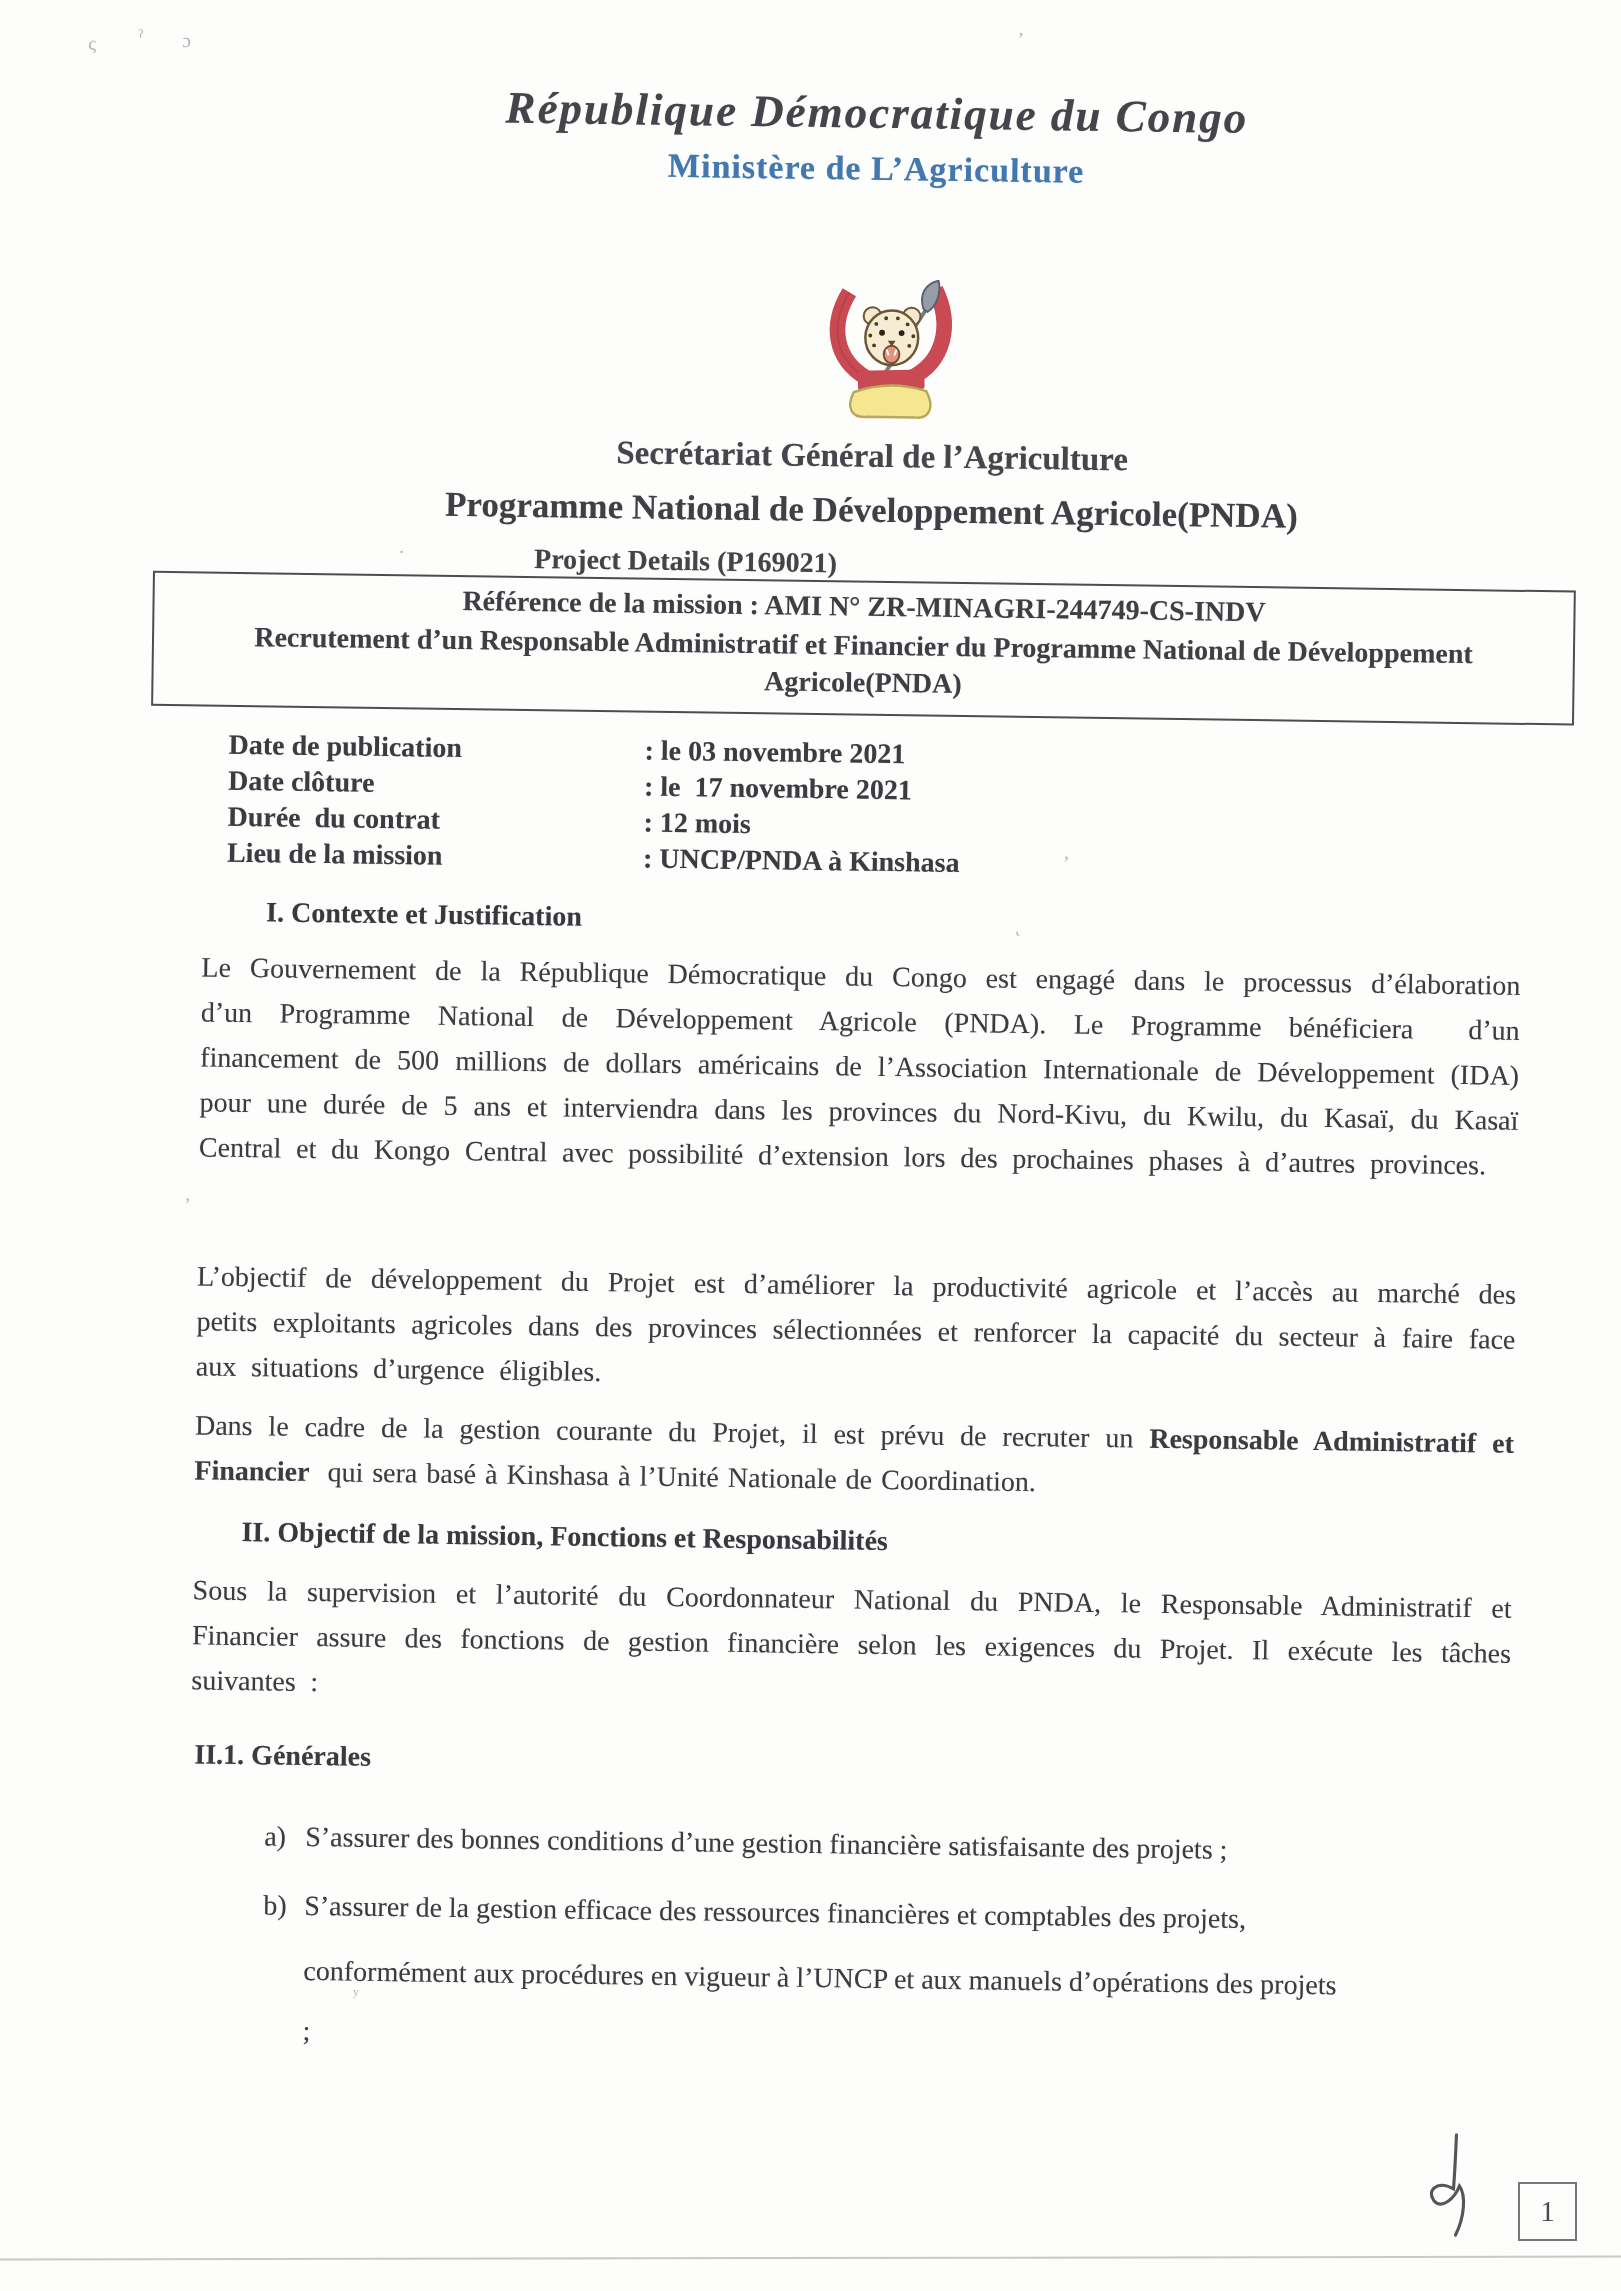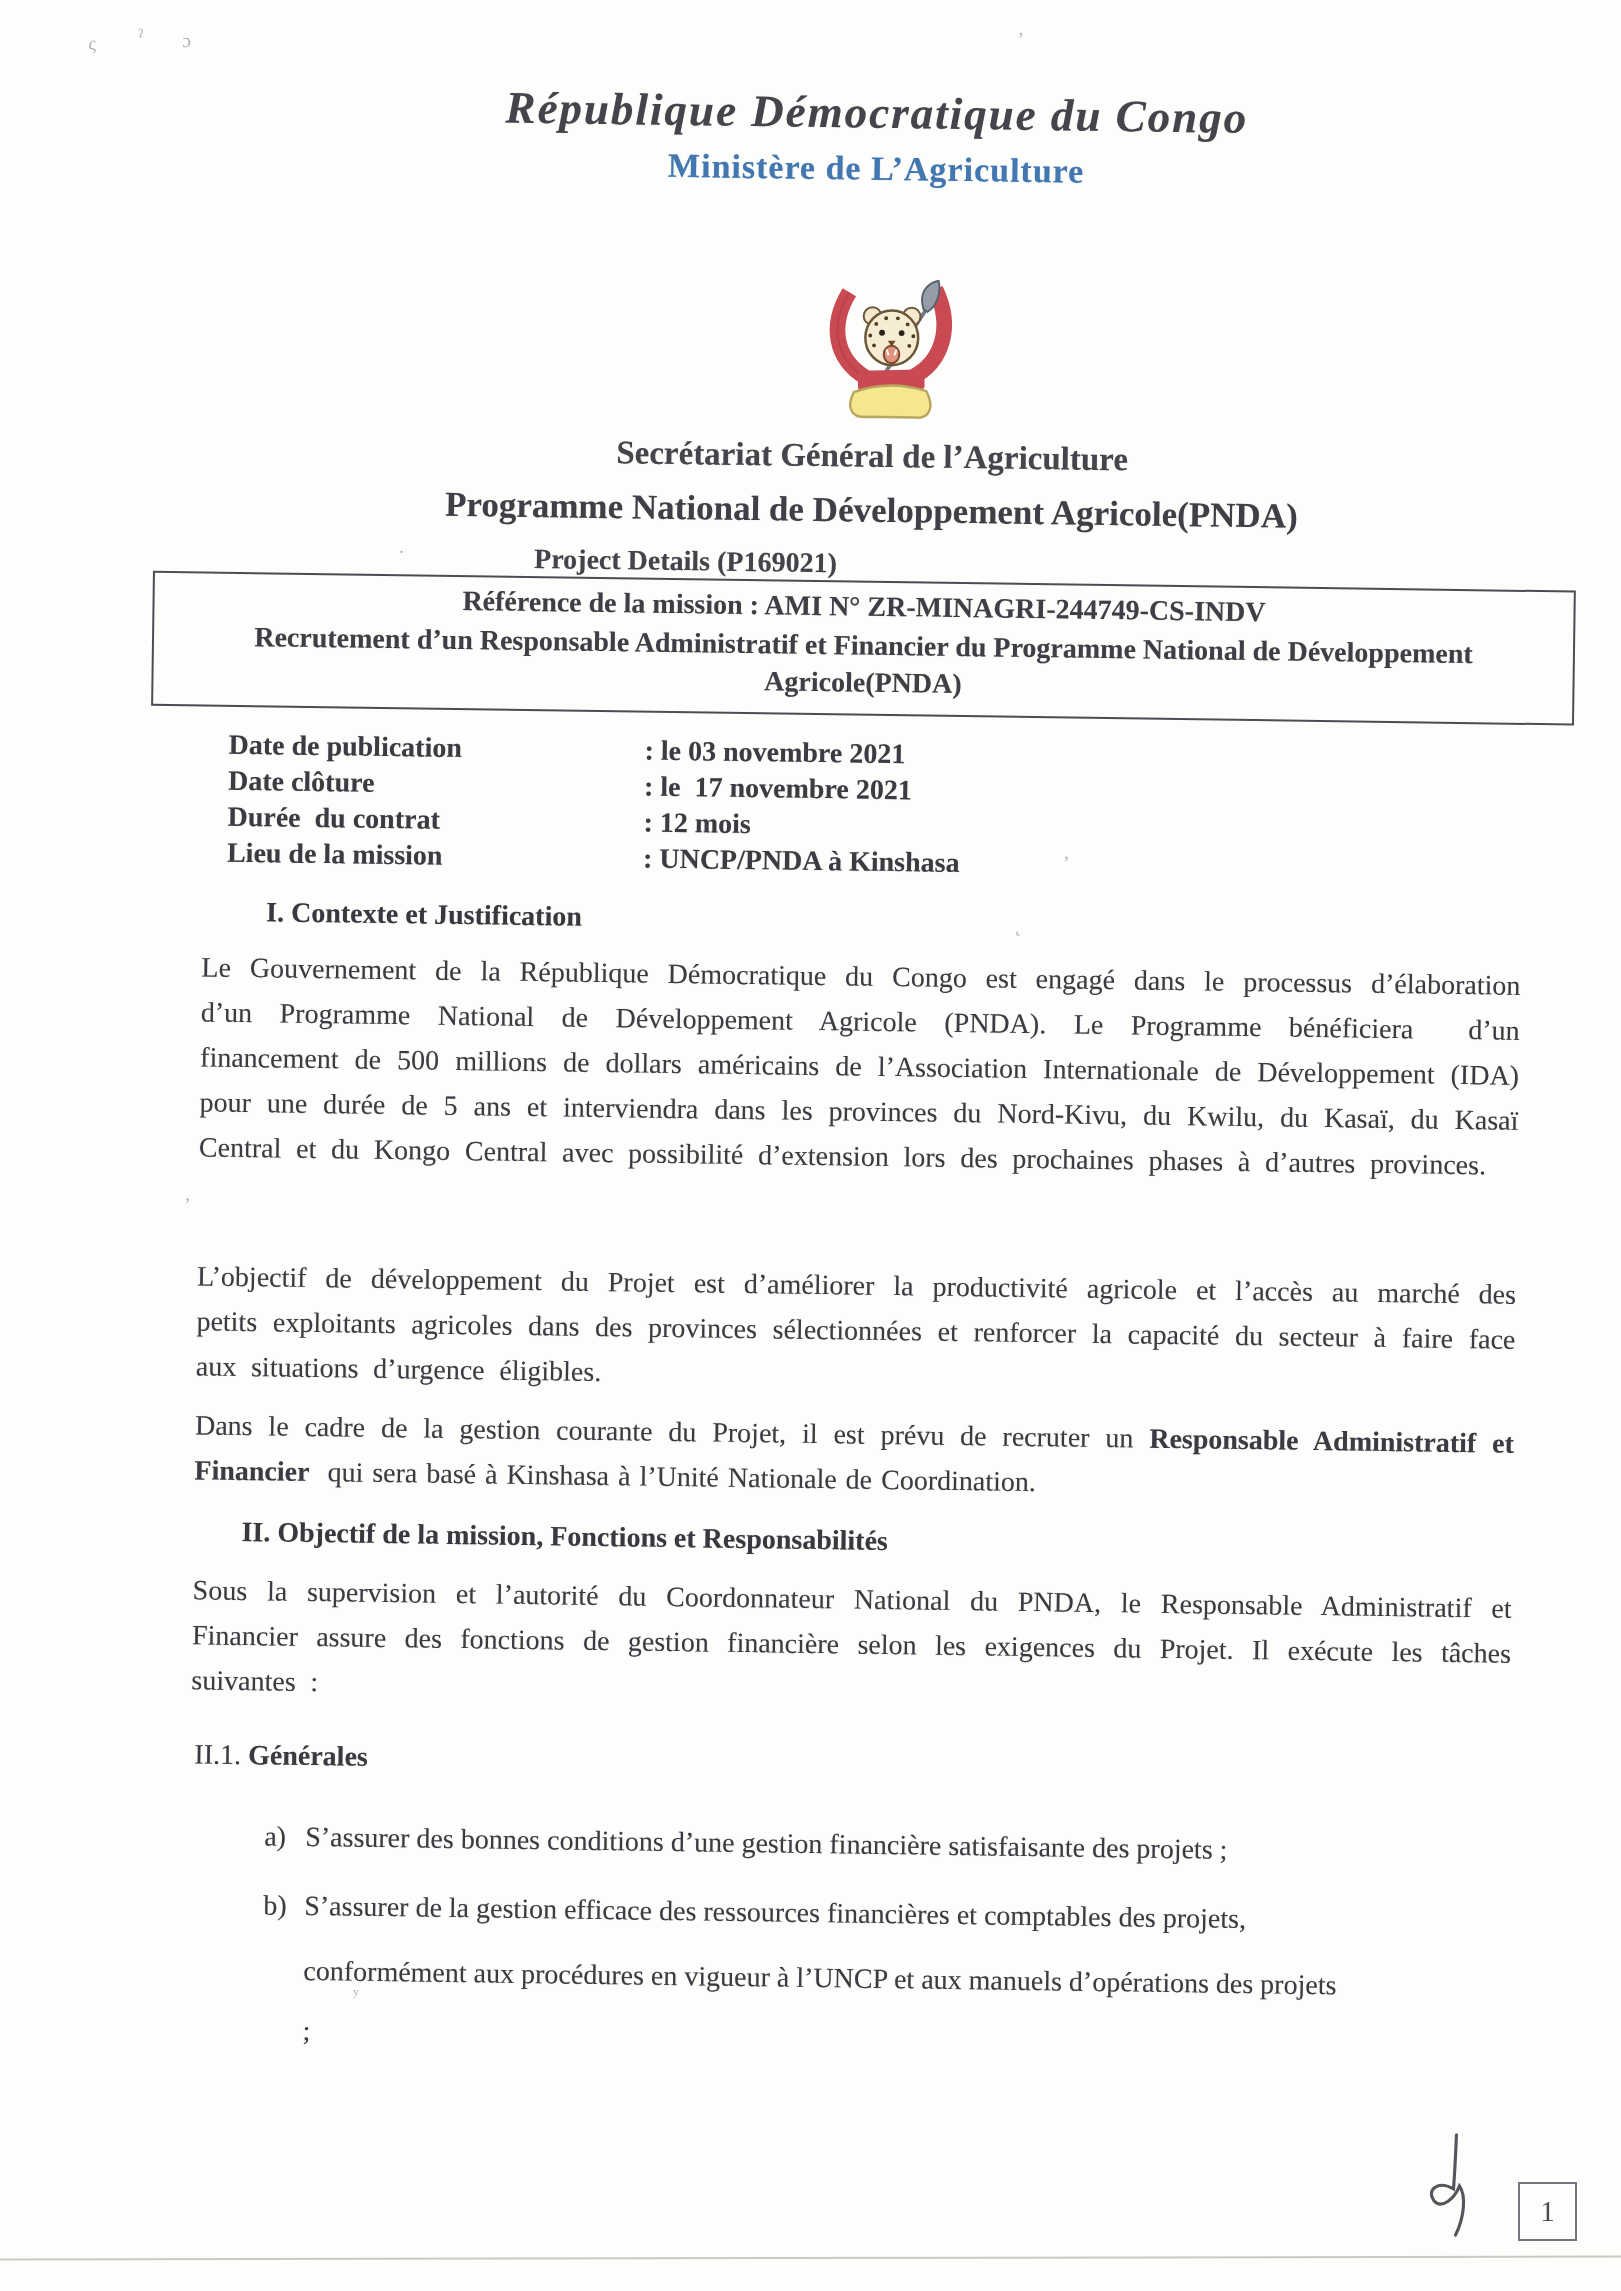"II.1." .h21 .num { font-weight: normal -> bold }
